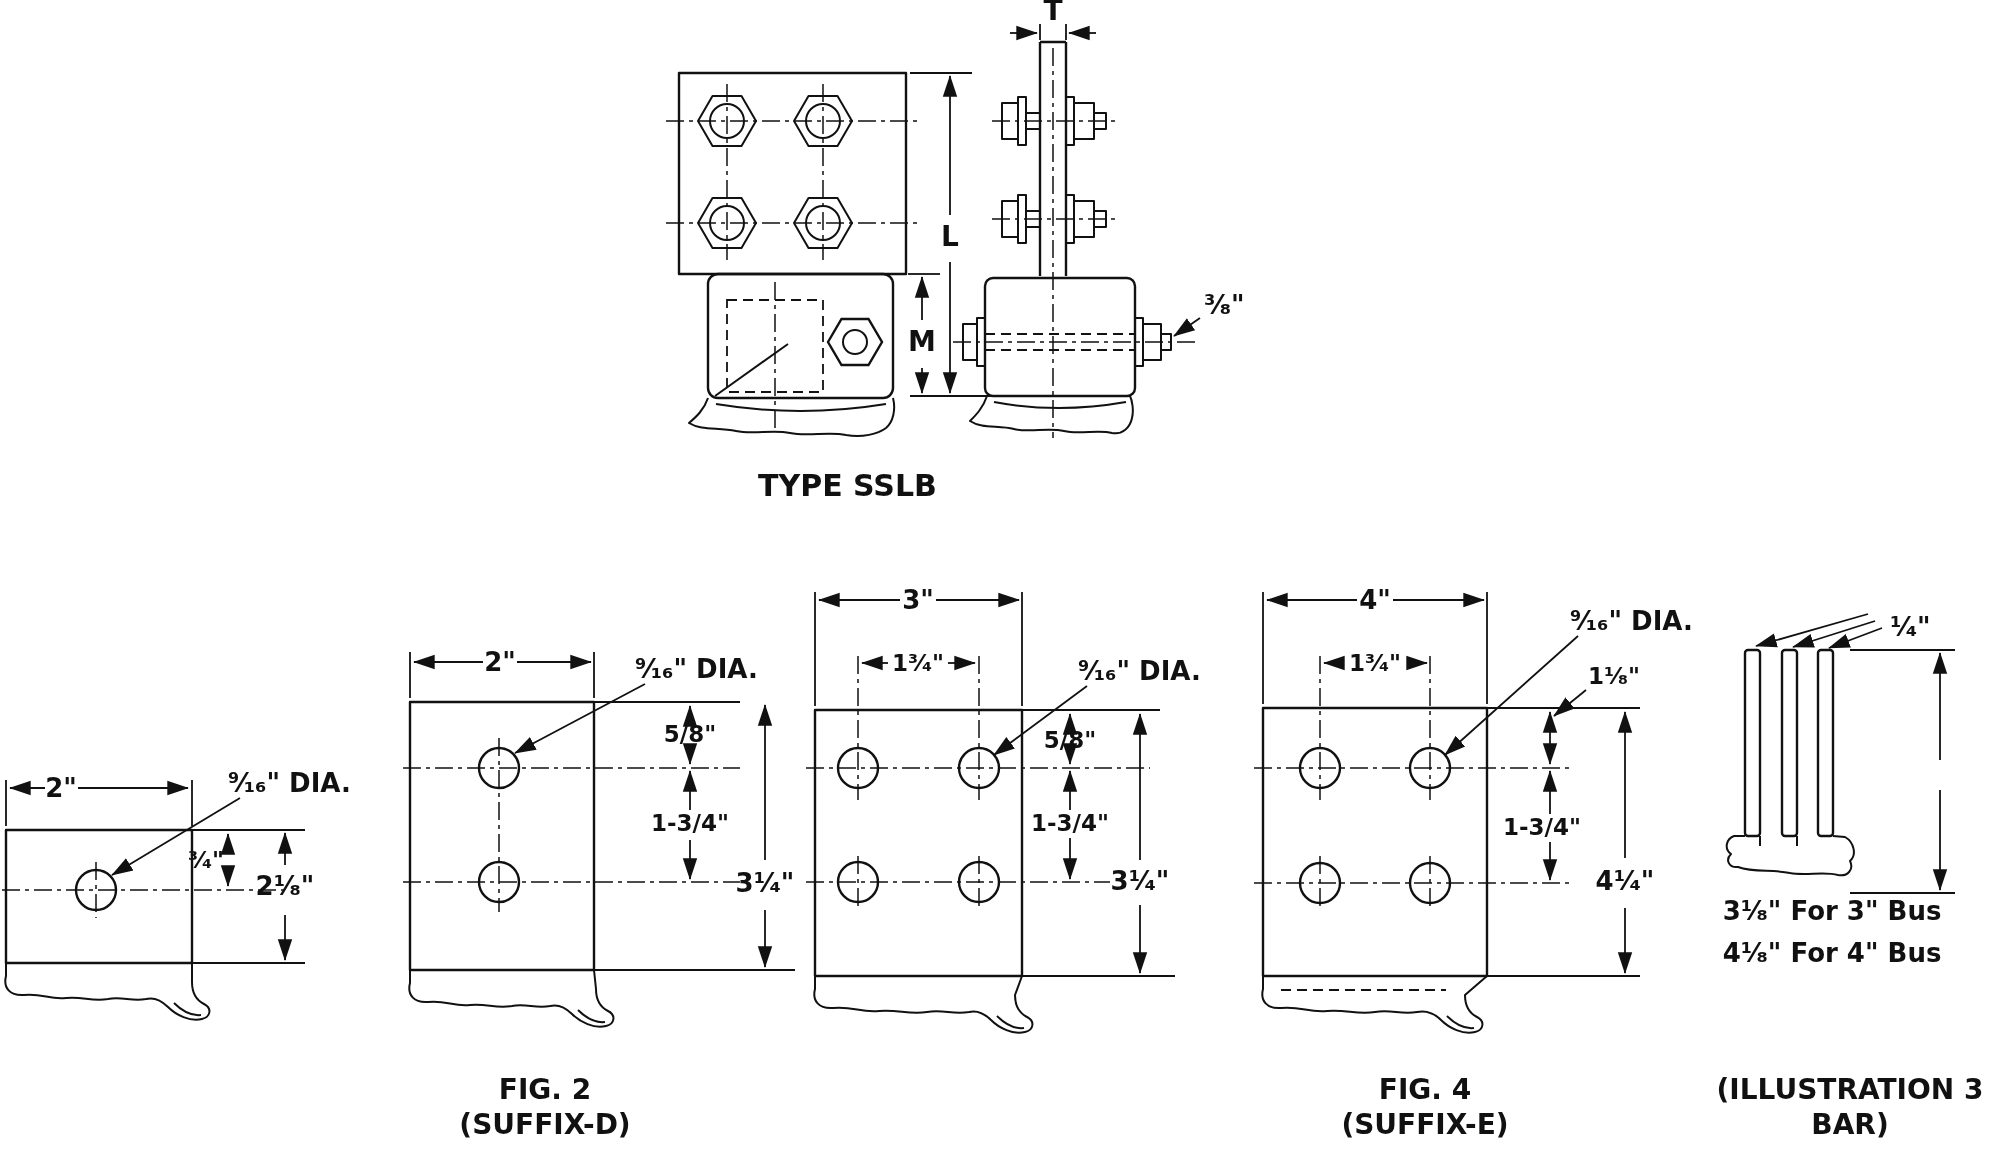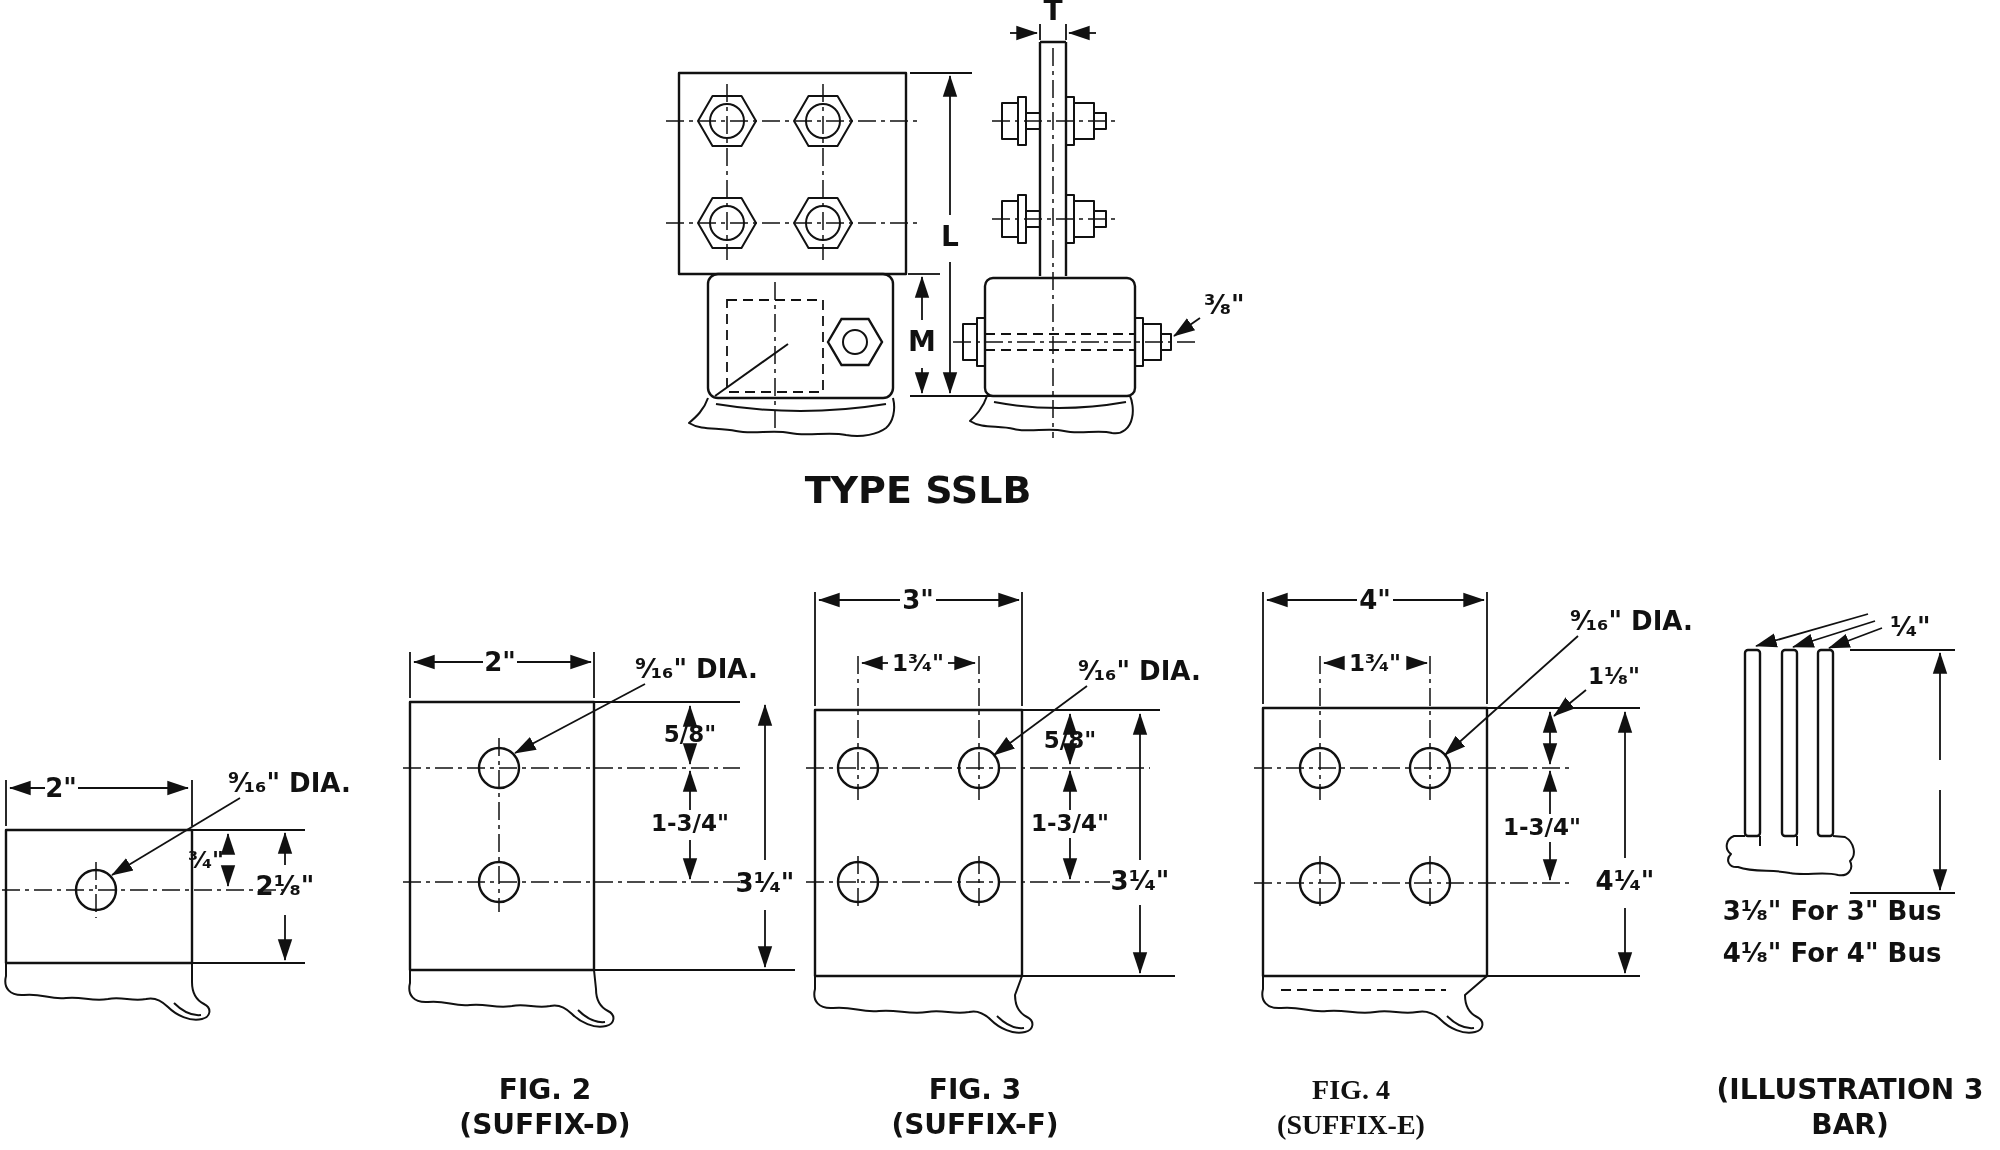"TYPE SSLB" .title { font-size: 38px -> 30px; text-align: center -> none }
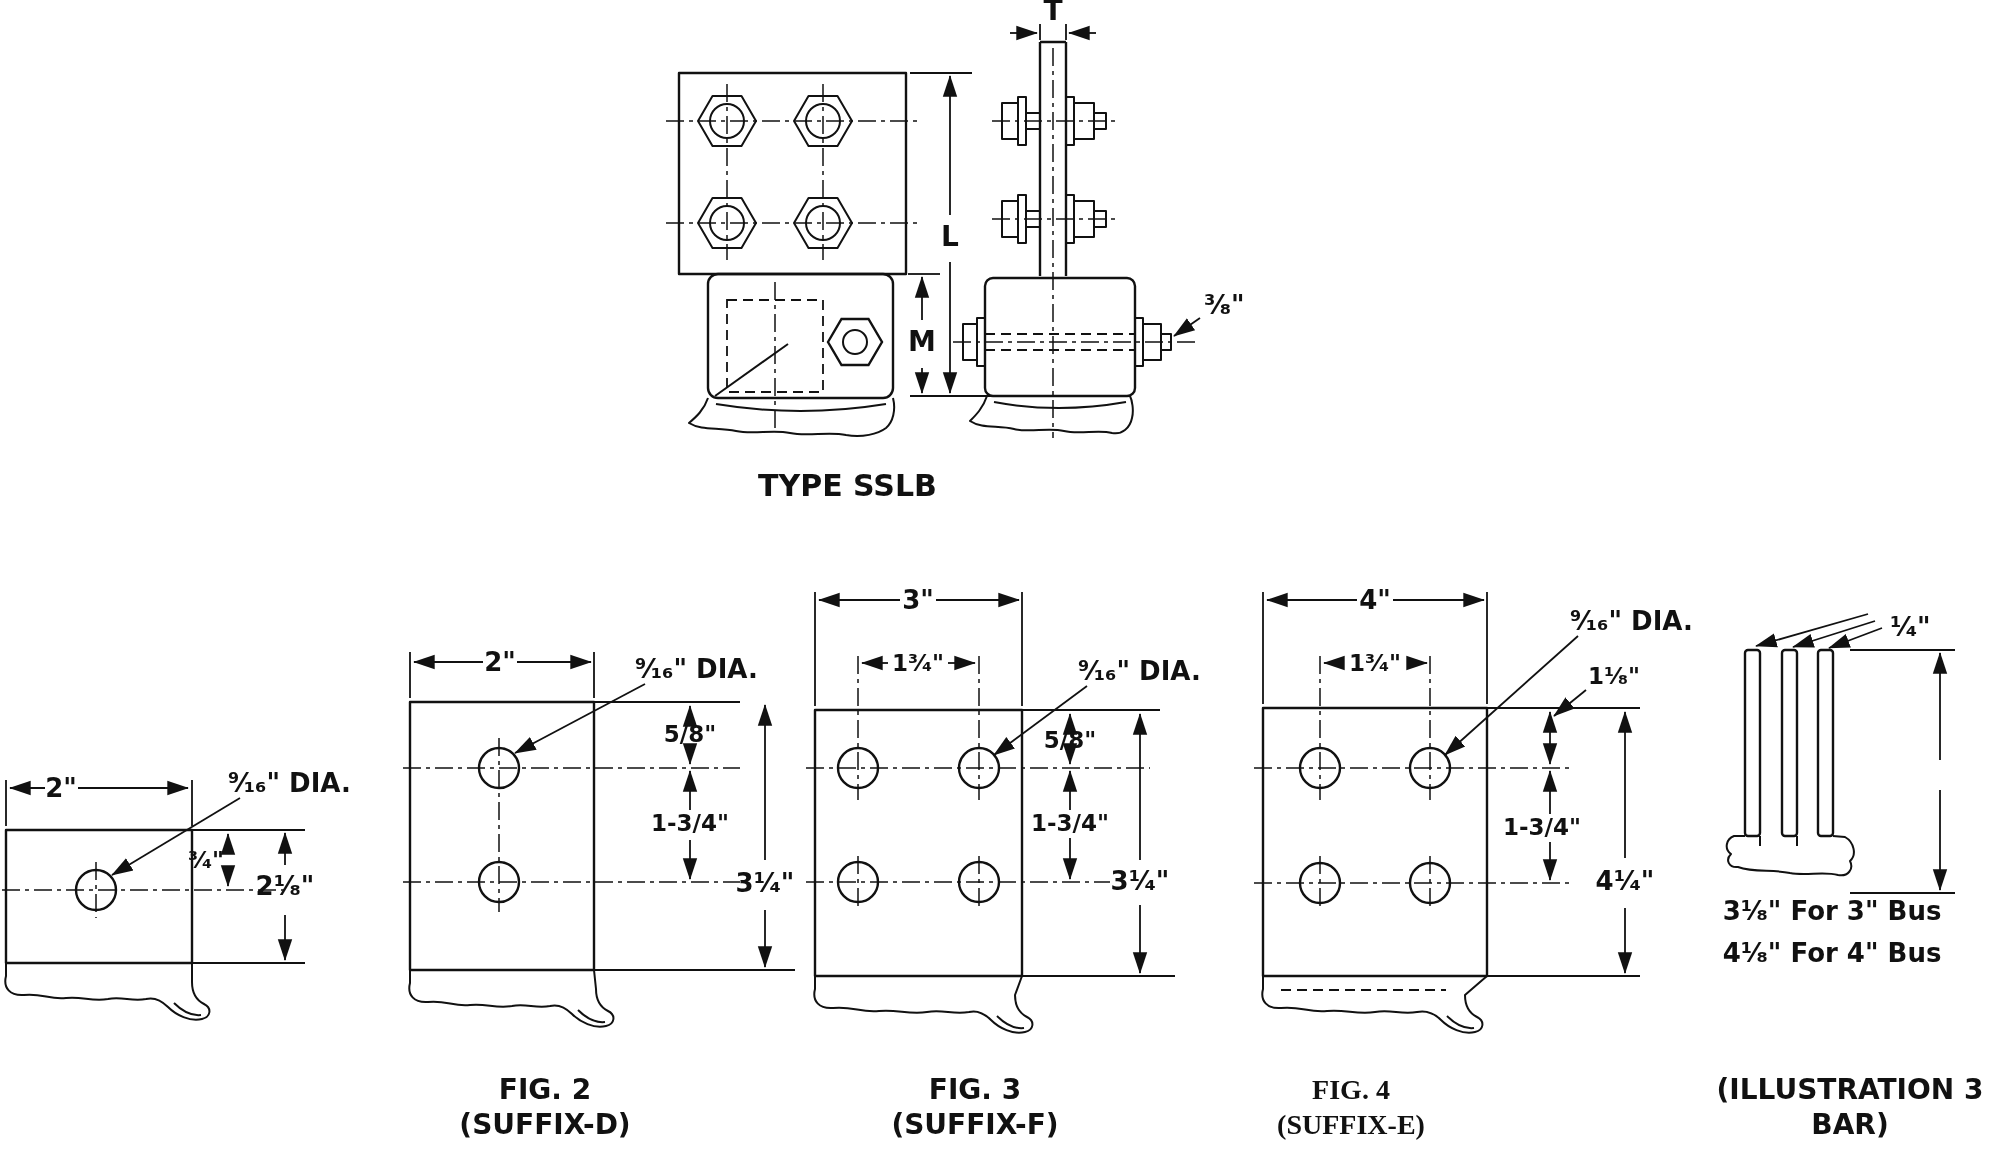"FIG. 3" div.cap { html: <div> <div>FIG. 3</div> <div>(SUFFIX-F)</div> </div> -> none }
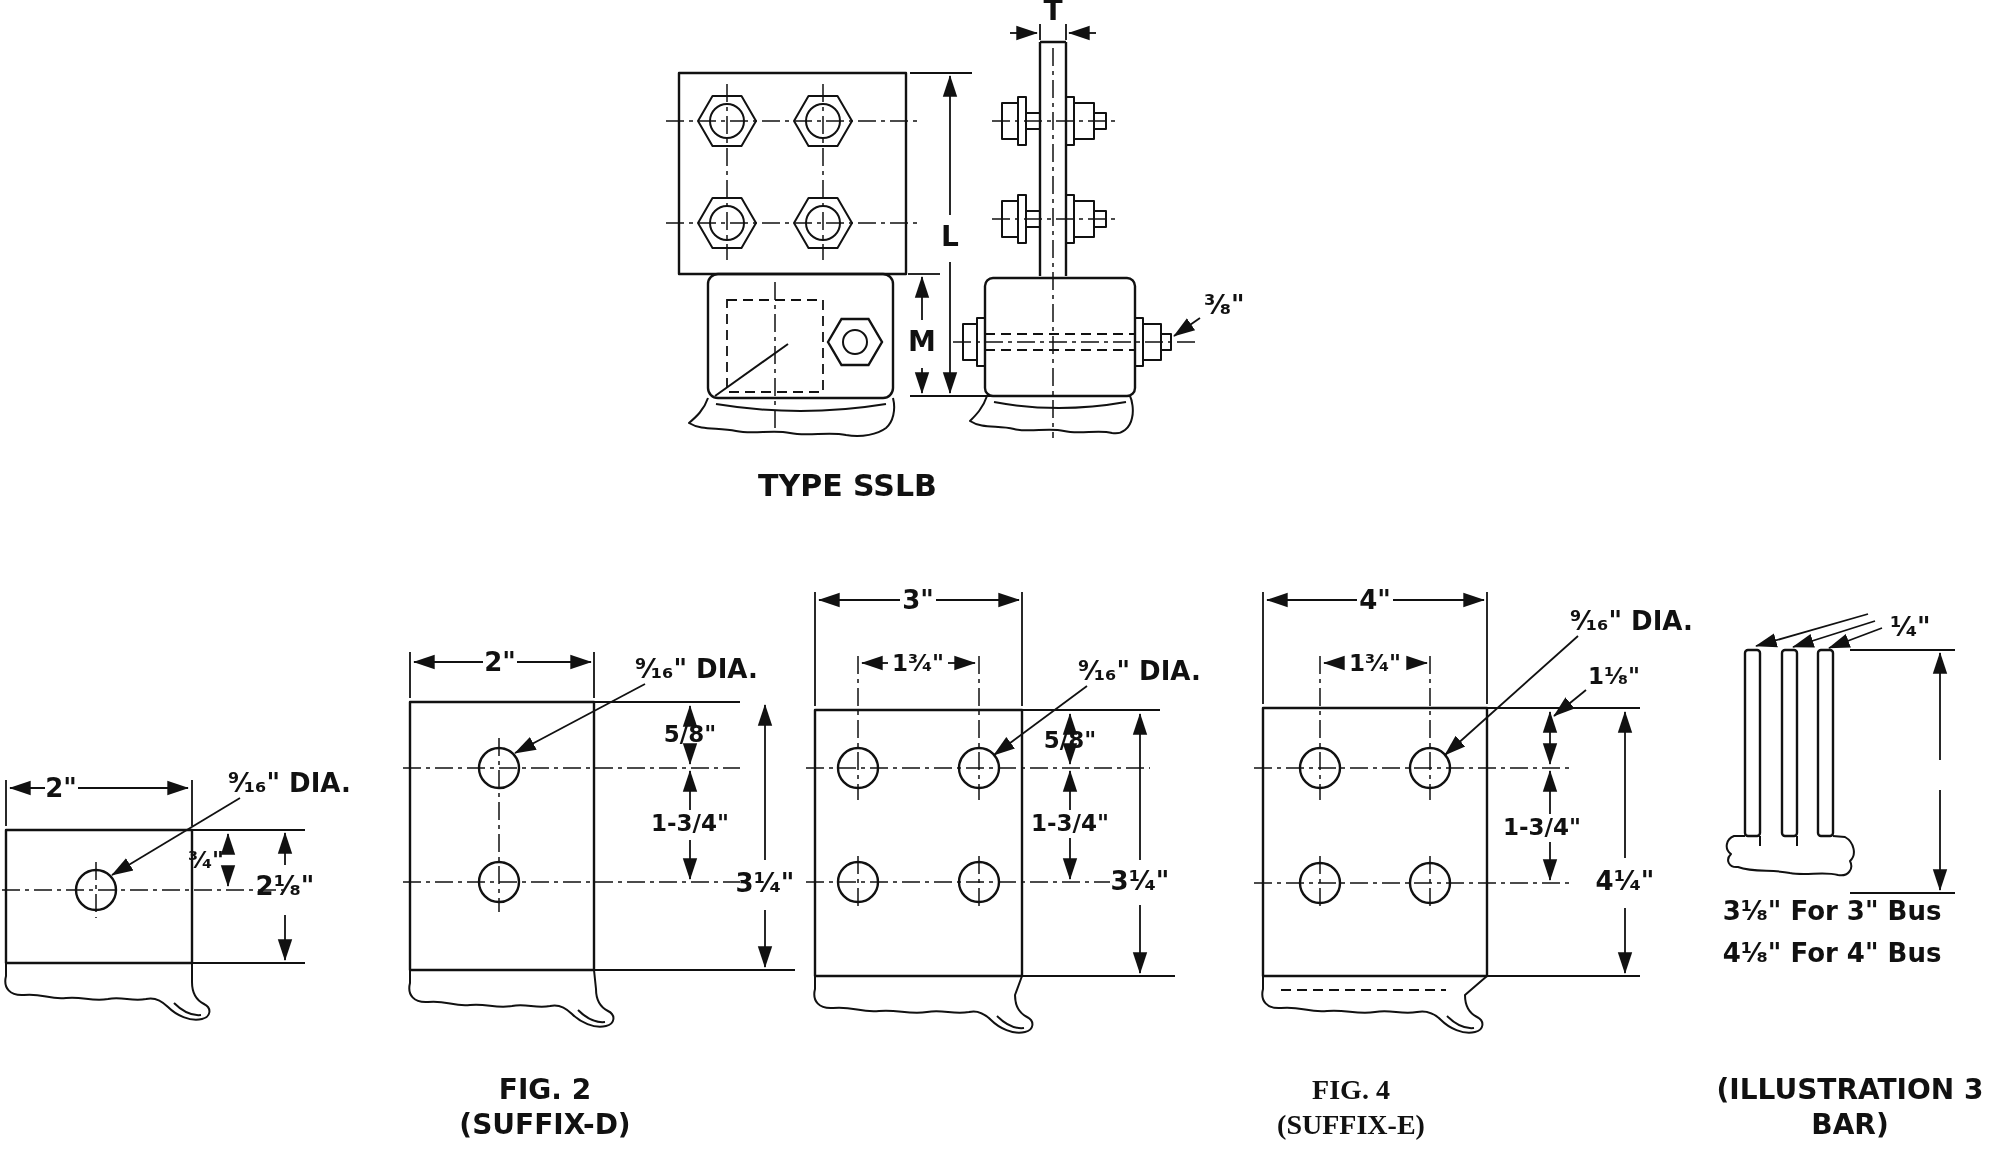"FIG. 4" div.cap { font-family: Liberation Serif, serif -> none; left: 1221px -> 1295px }
